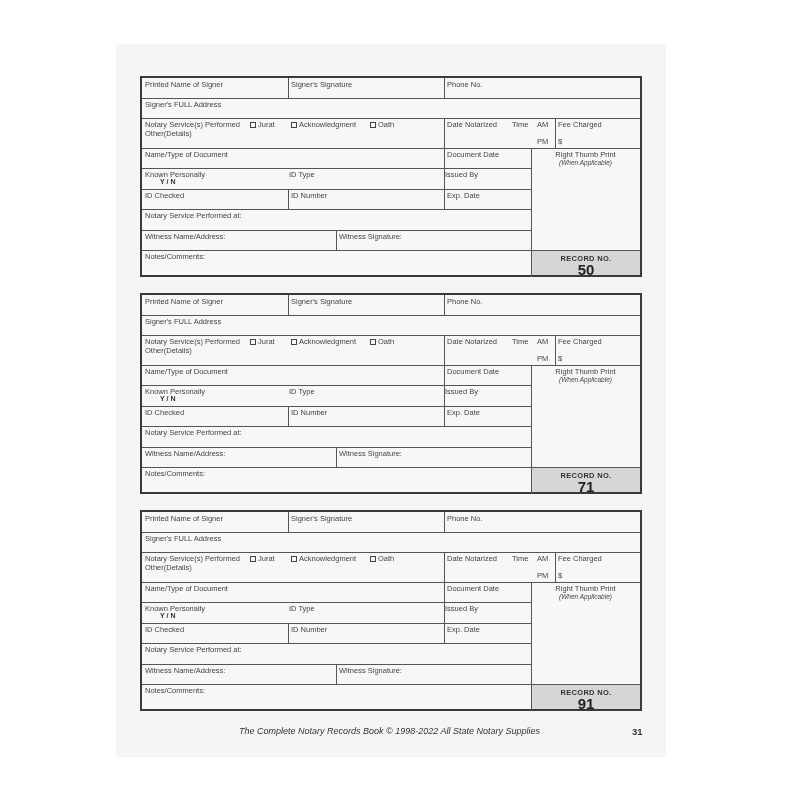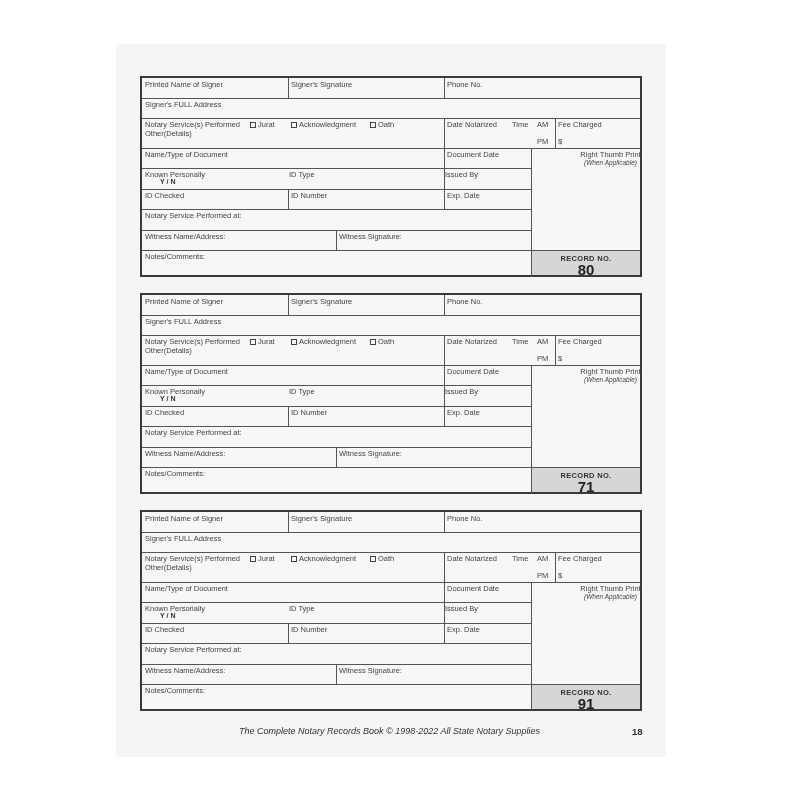"Right Thumb Print" .thumb { margin-left: 25px -> none }
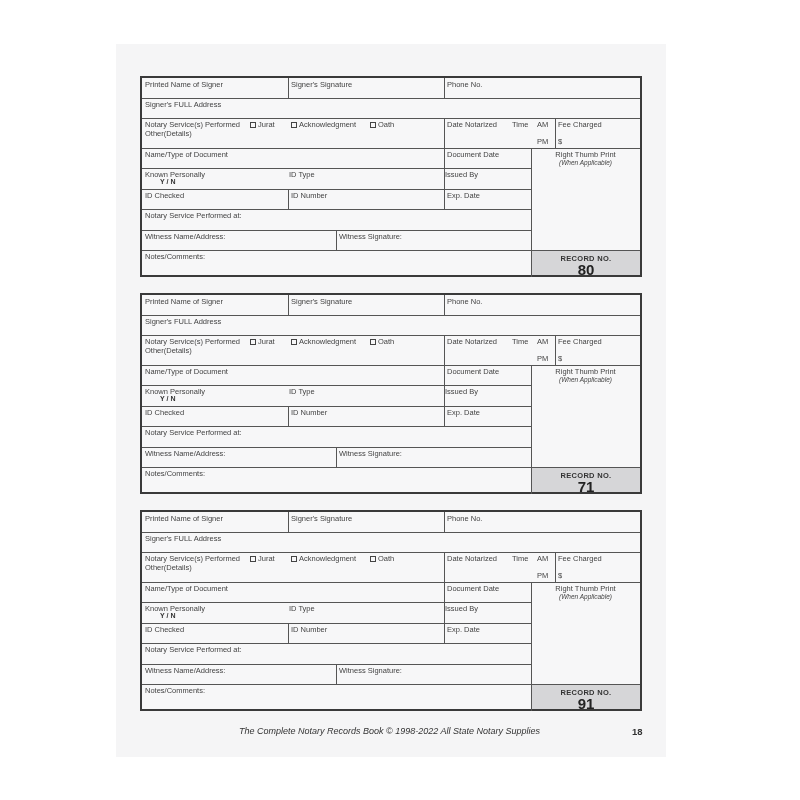"80" span.rec-num { text: 80 -> 50 }
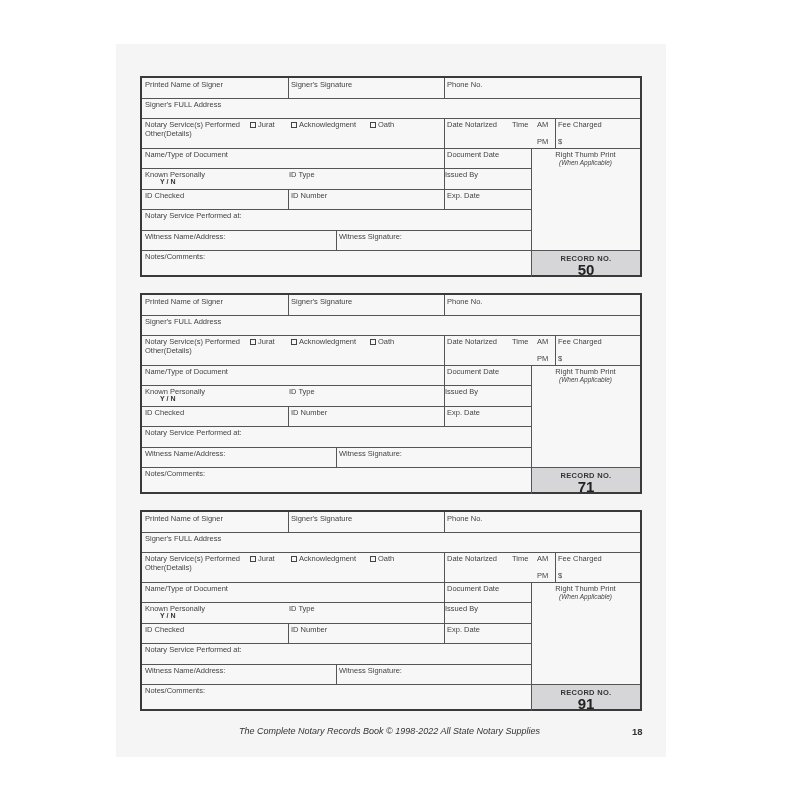"18" span.pg { text: 18 -> 31 }
